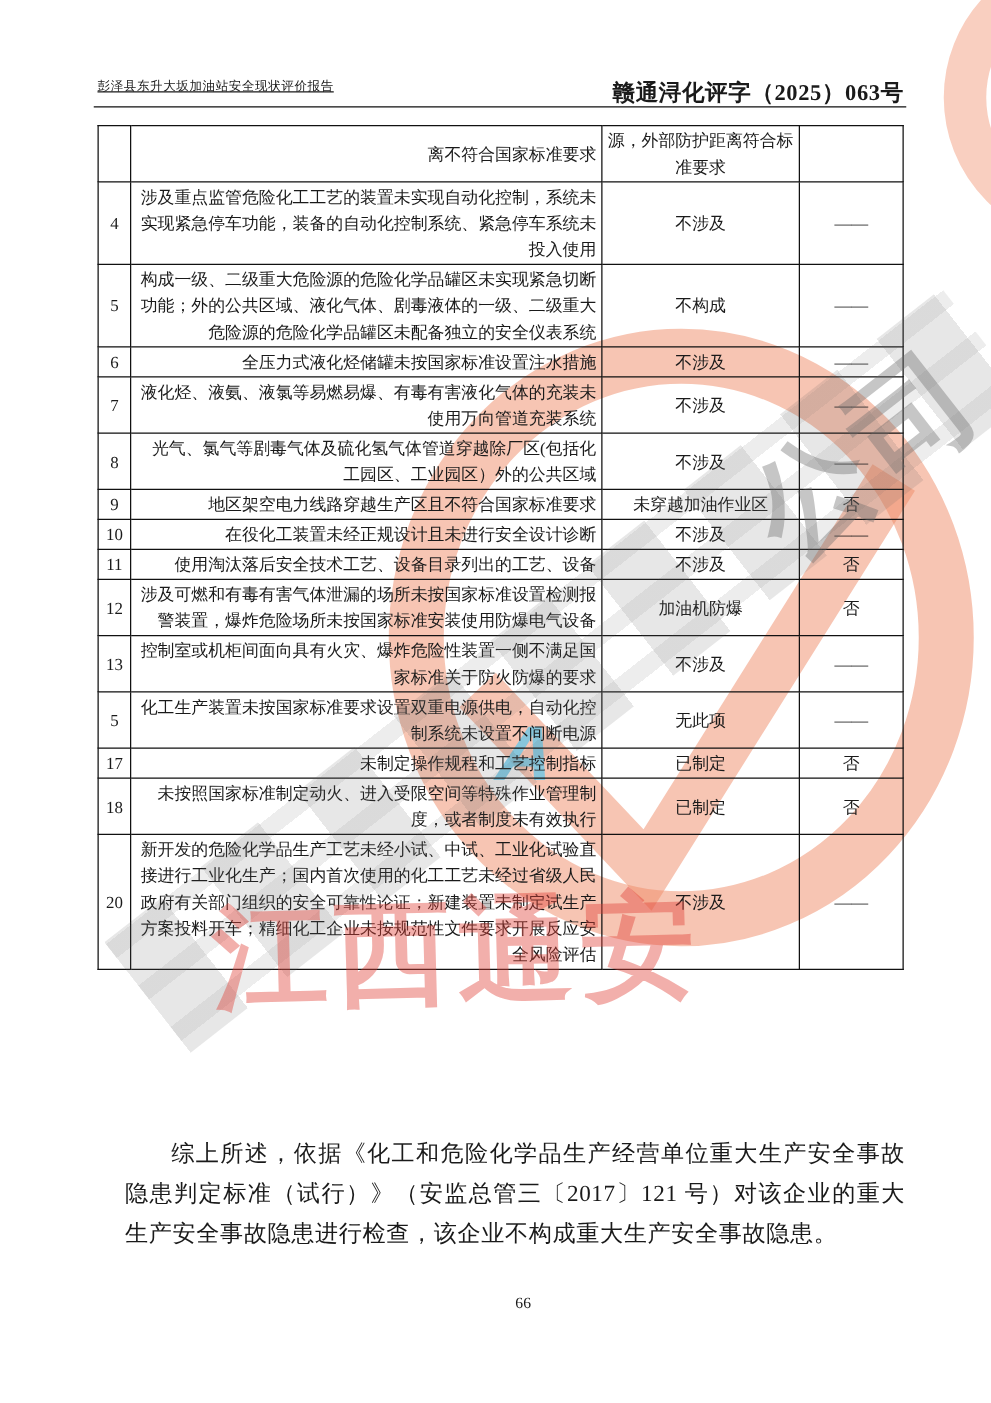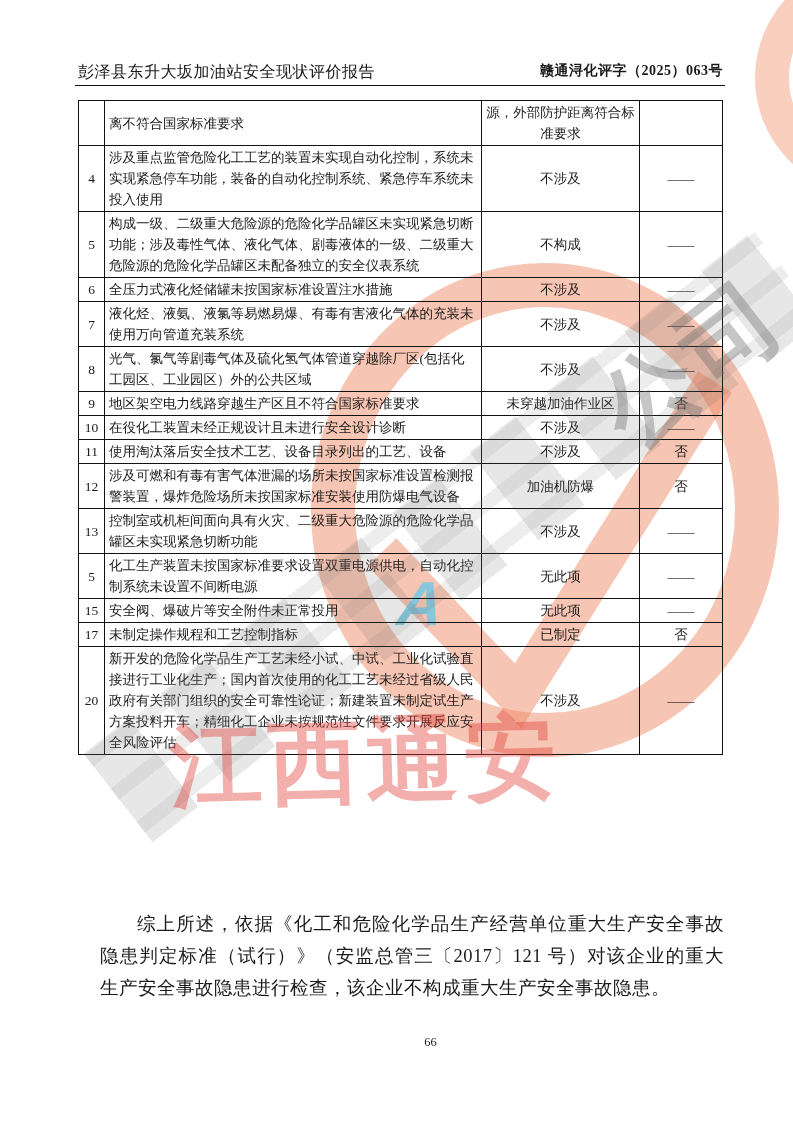"彭泽县东升大坂加油站安全现状评价报告" .hdr-left { font-size: 16px -> 10px; text-decoration: none -> underline }
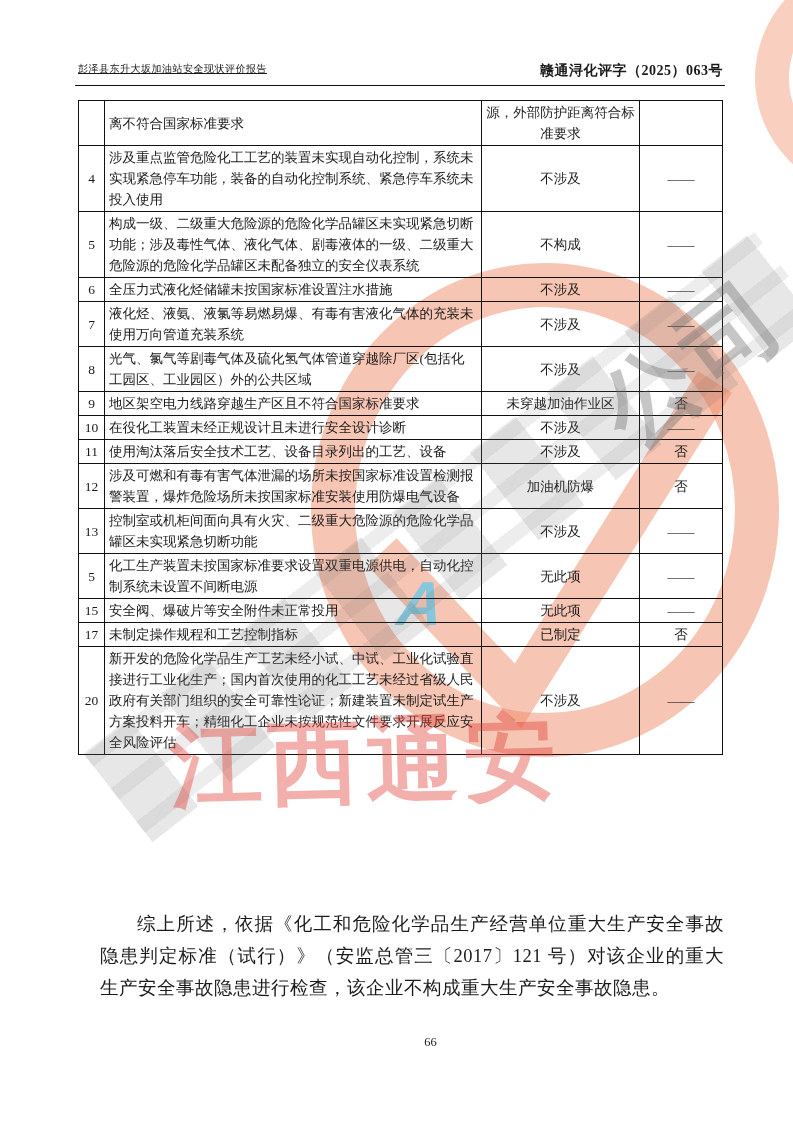"赣通浔化评字（2025）063号" .hdr-right { font-size: 14px -> 18px }
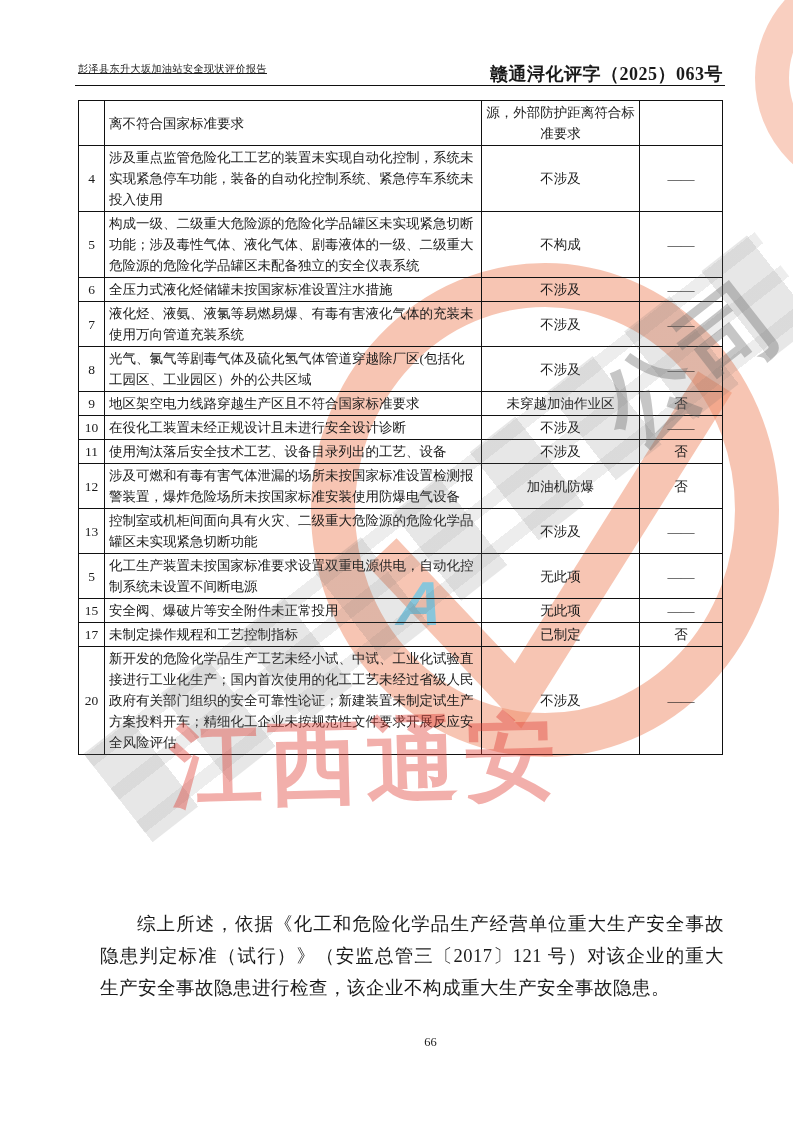"离不符合国家标准要求" table.findings td.c-desc { text-align: left -> right }
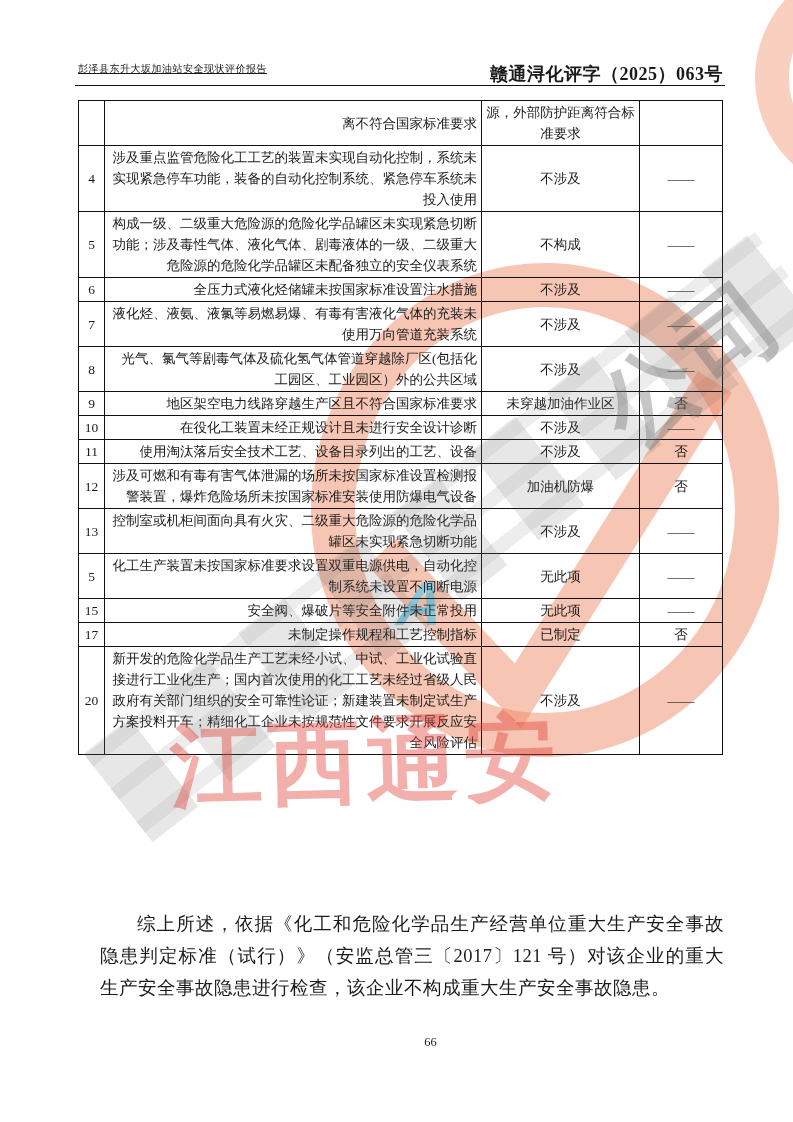"构成一级、二级重大危险源的危险化学品罐区未实现紧急切断功能；涉及毒性气体、液化气" td.c-desc { text: 涉及毒性气体 -> 外的公共区域 }
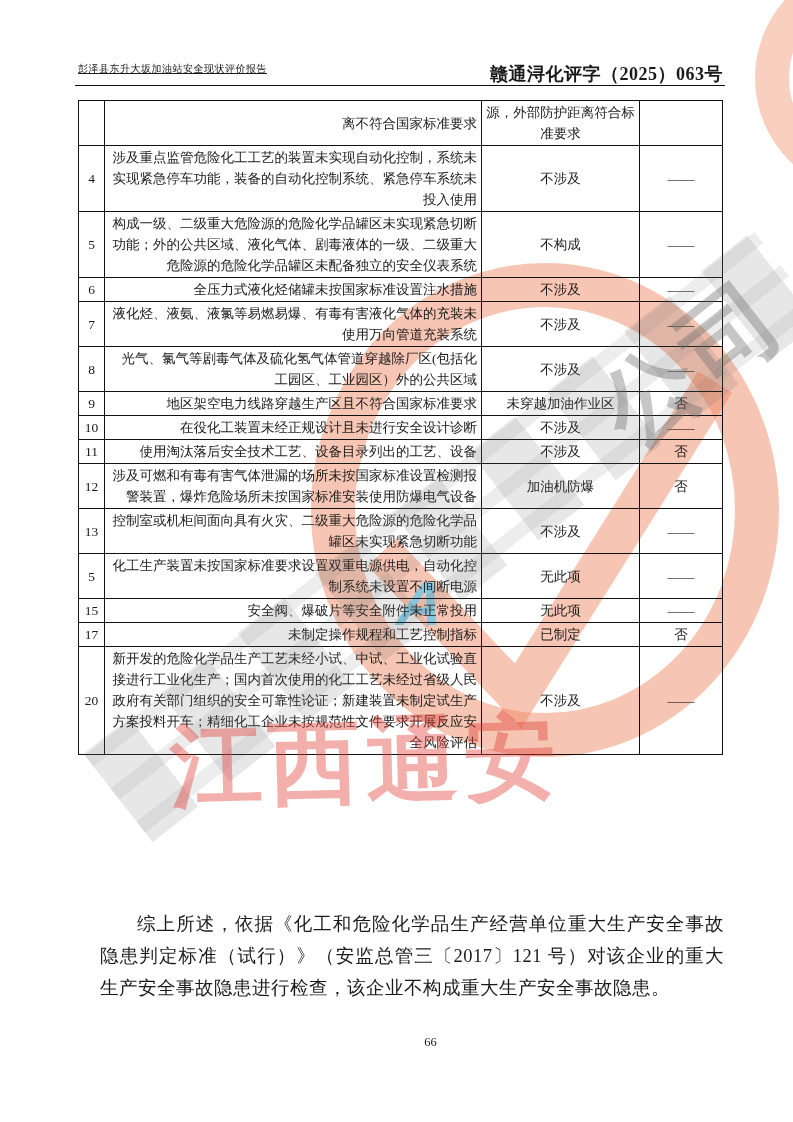"控制室或机柜间面向具有火灾、二级重大危险源的危险化学品罐区未实现紧急切断功能" td.c-desc { text: 二级重大危险源的危险化学品罐区未实现紧急切断功能 -> 爆炸危险性装置一侧不满足国家标准关于防火防爆的要求 }
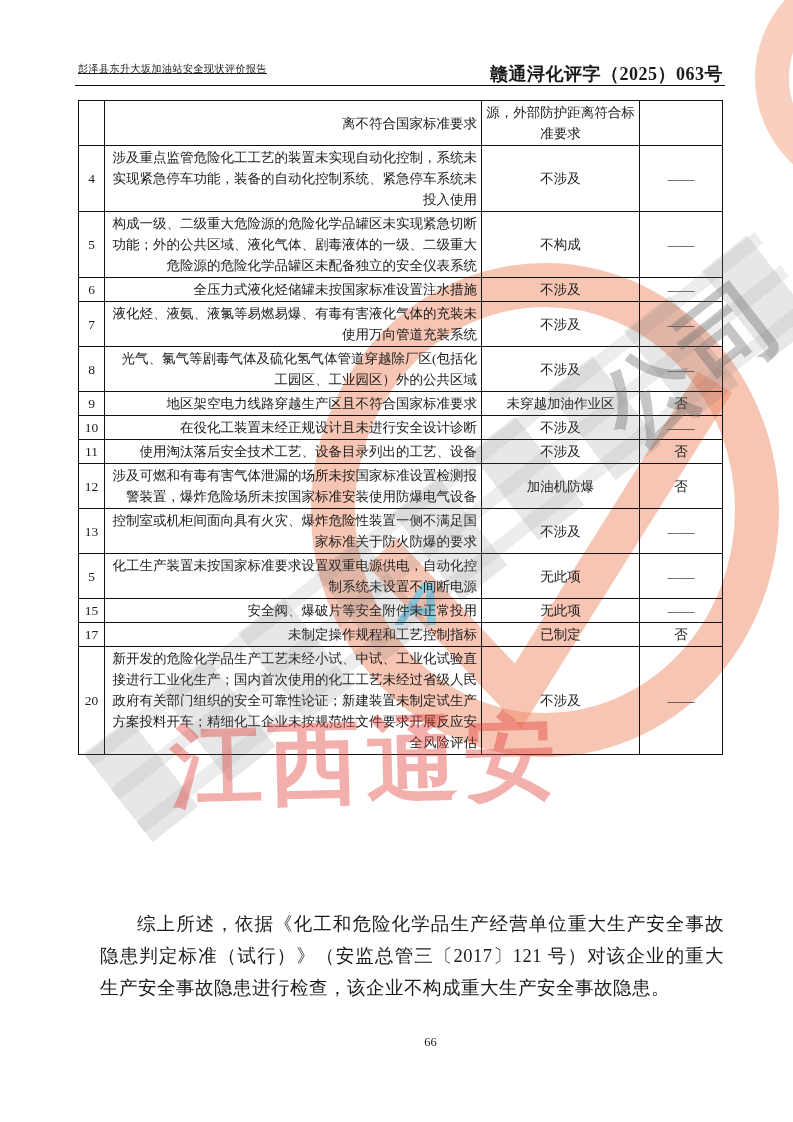"15" tr { html: <tr> <td>15</td> <td>安全阀、爆破片等安全附件未正常投用</td> <td>无此项</td> <td>——</td> </tr> -> none }
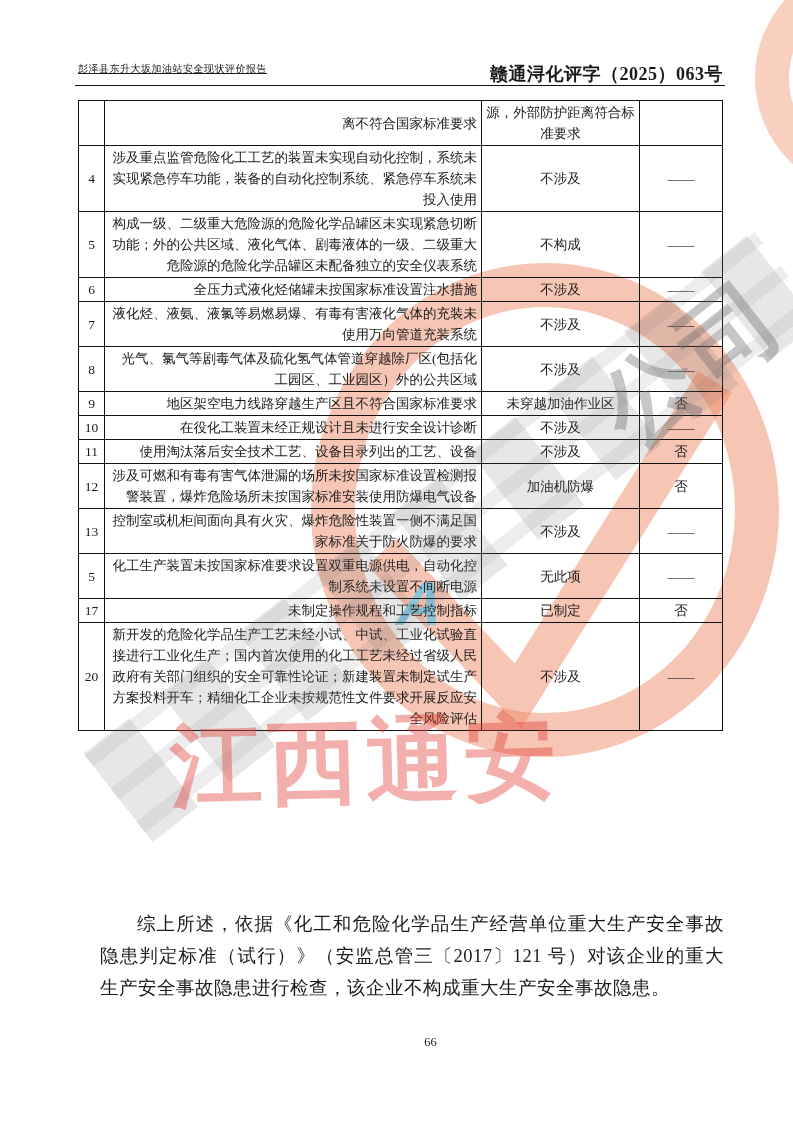"18" tr { html: none -> <tr> <td>18</td> <td>未按照国家标准制定动火、进入受限空间等特殊作业管理制度，或者制度未有效执行</td> <td>已制定</td> <td>否</td> </tr> }
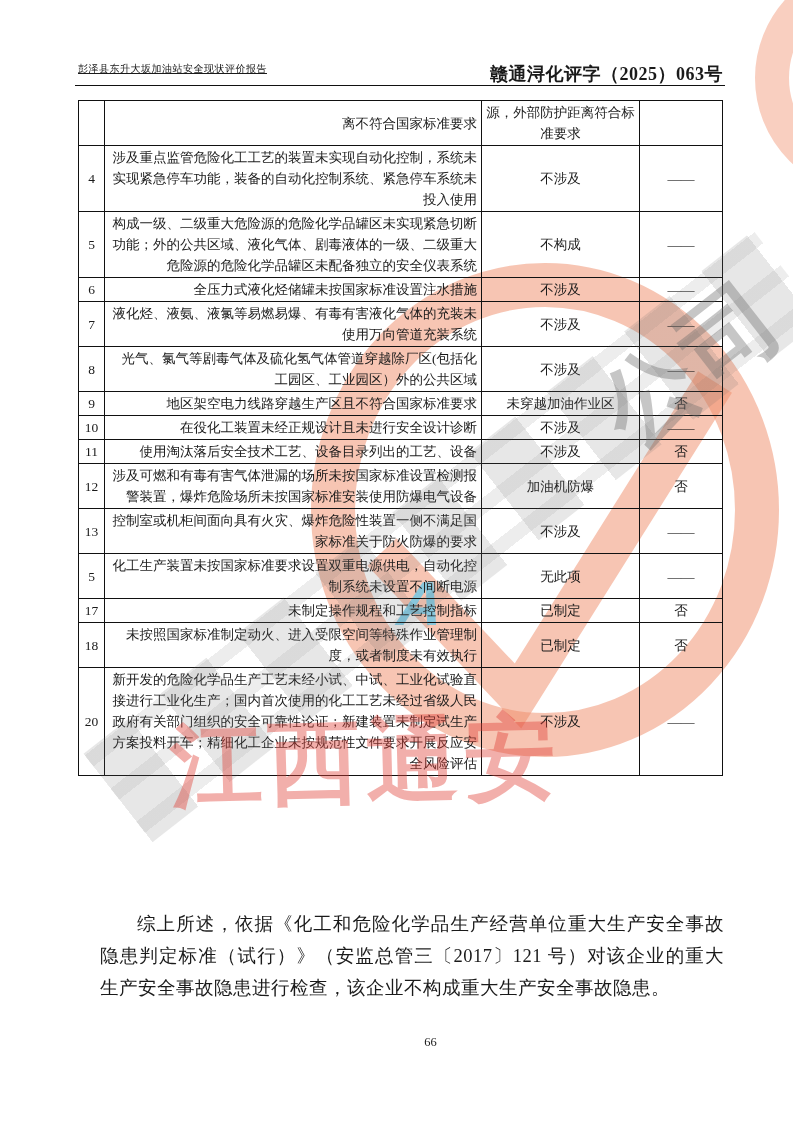"66" .pageno span { left: 34px -> 22px }
